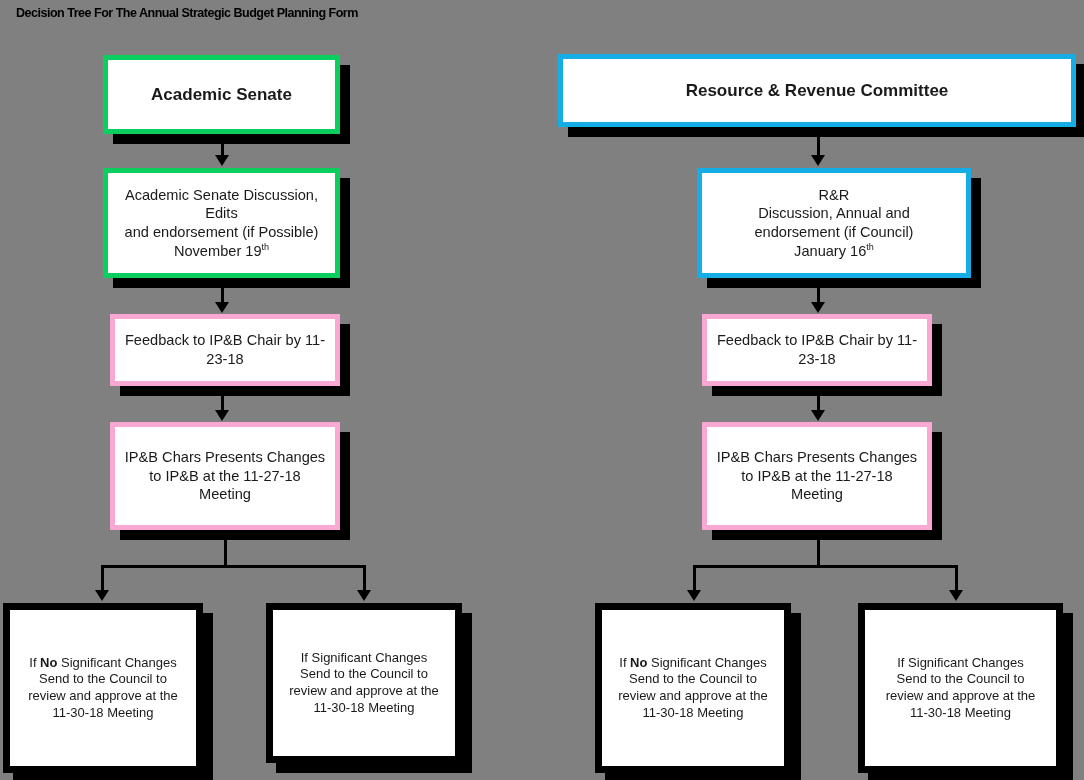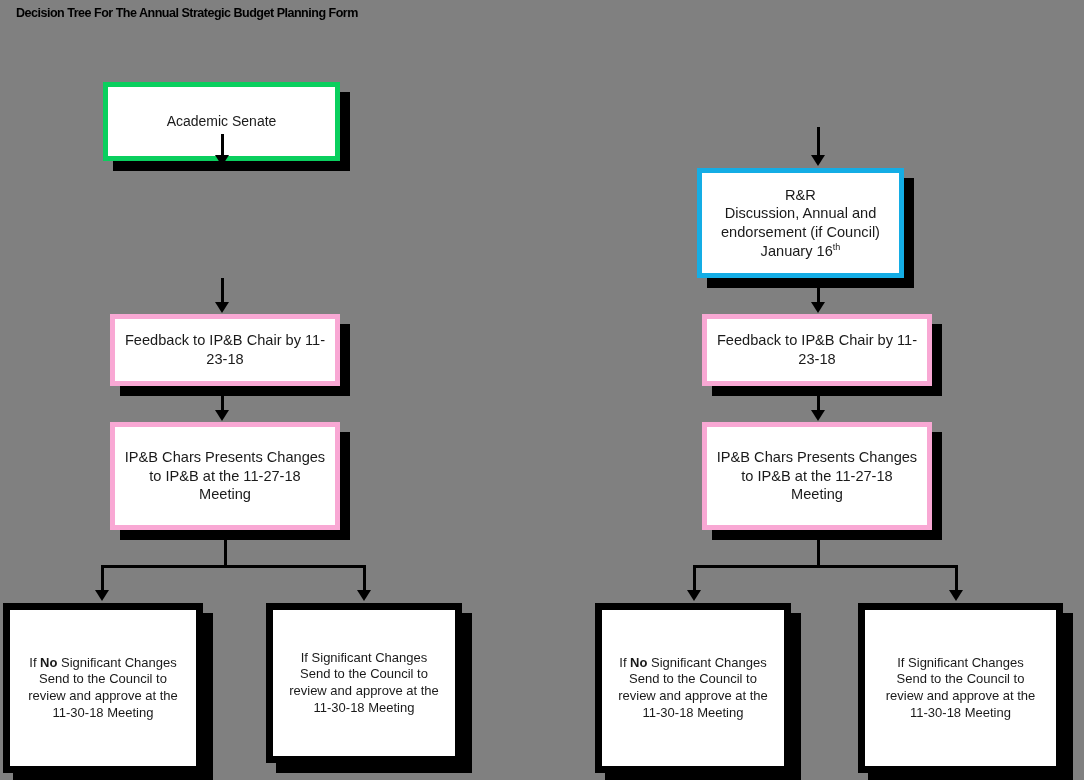"Academic Senate" .node.head { font-size: 14px -> 17px; font-weight: normal -> bold; margin-top: 27px -> none }
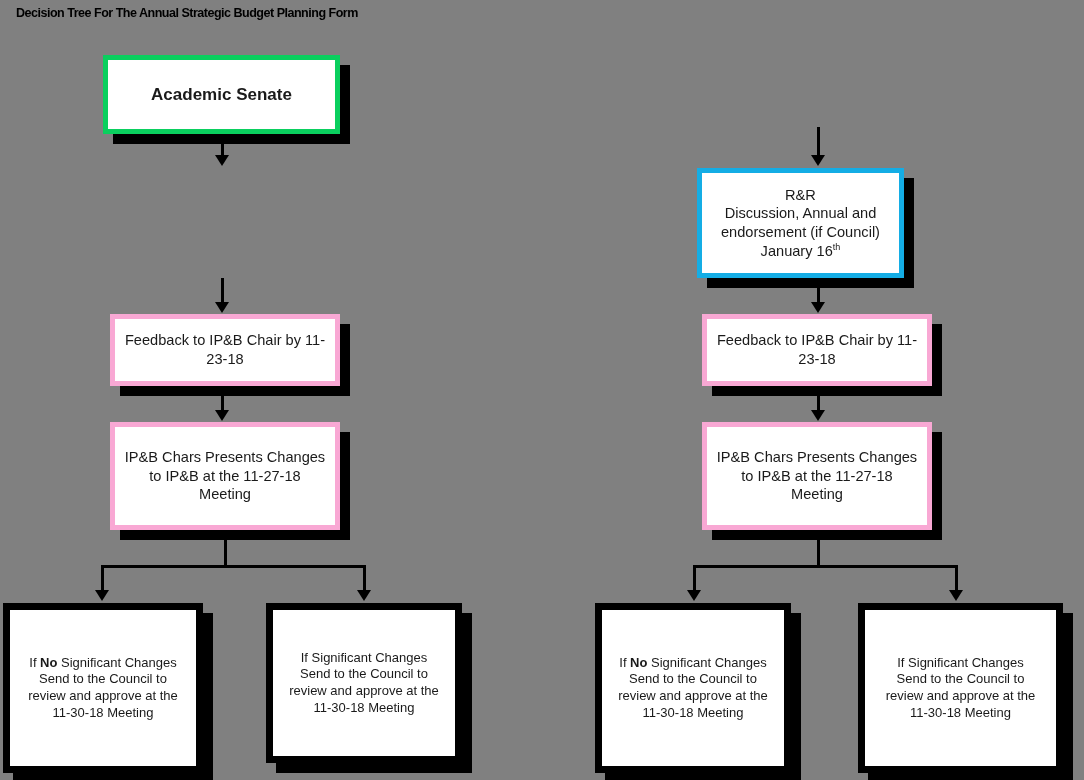"Resource & Revenue Committee" div.node { html: none -> <div> <span>Resource &amp; Revenue Committee</span> </div> }
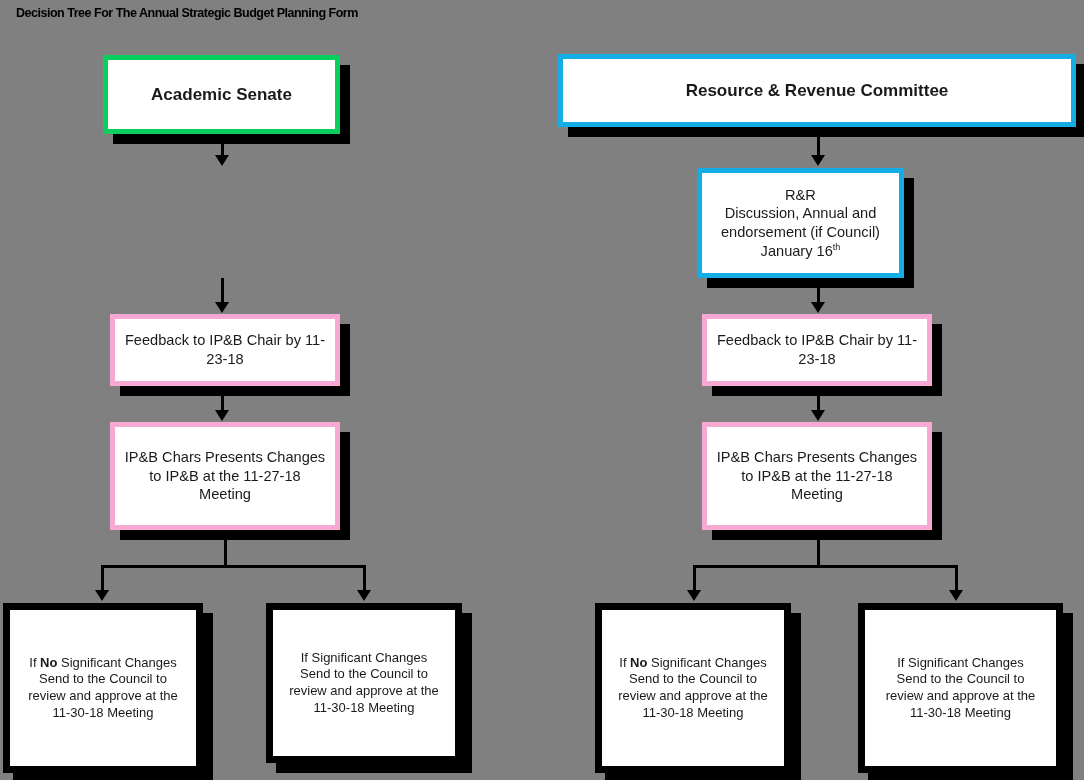"Academic Senate Discussion, Edits" div.node { html: none -> <div> <span> <span>Academic Senate Discussion, Edits</span><br> <span>and endorsement (if Possible)</span><br> <span>November 19</span><sup>th</sup> </span> </div> }
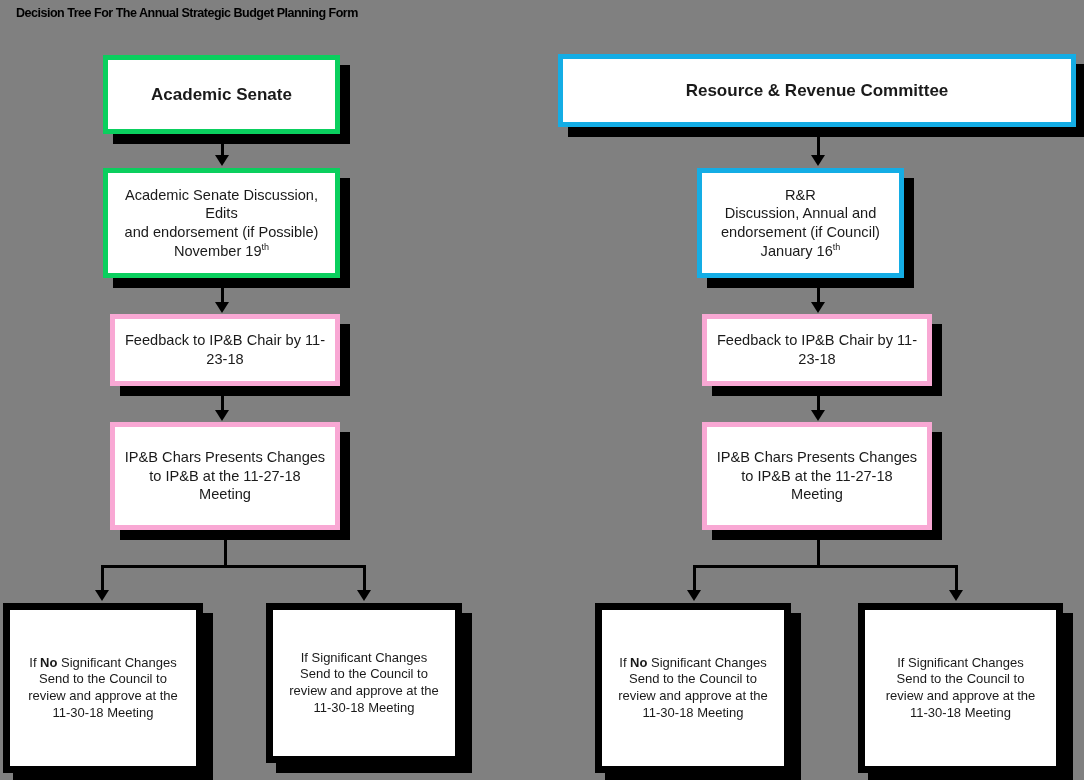"R&R" div.node { width: 207px -> 274px }
